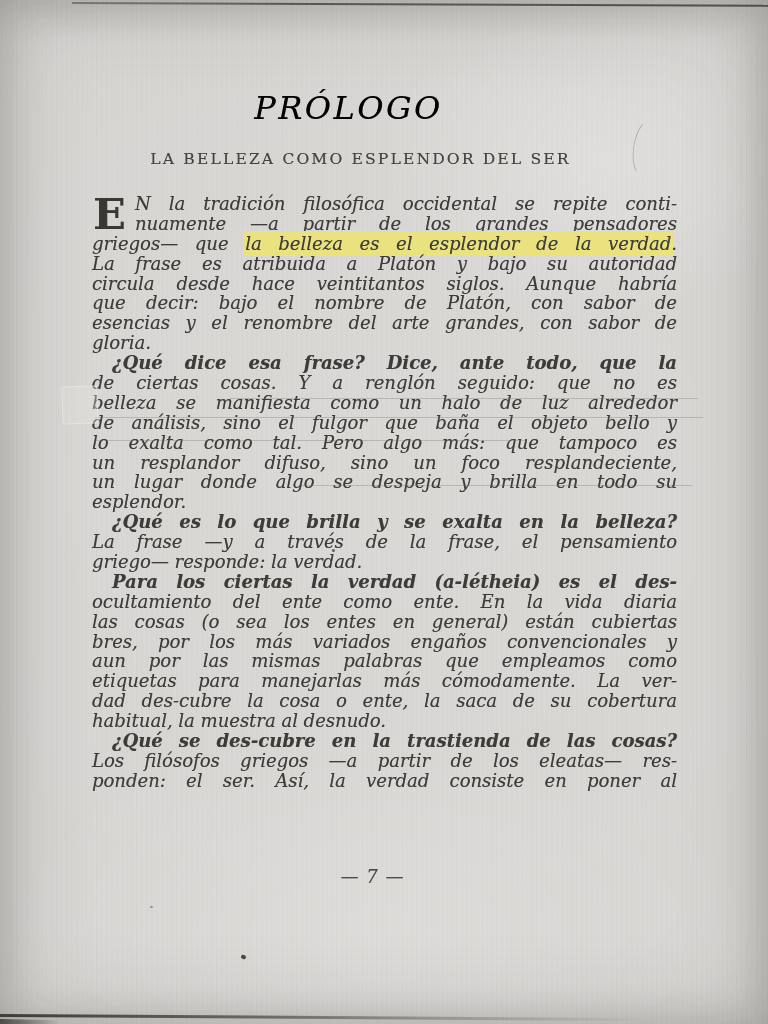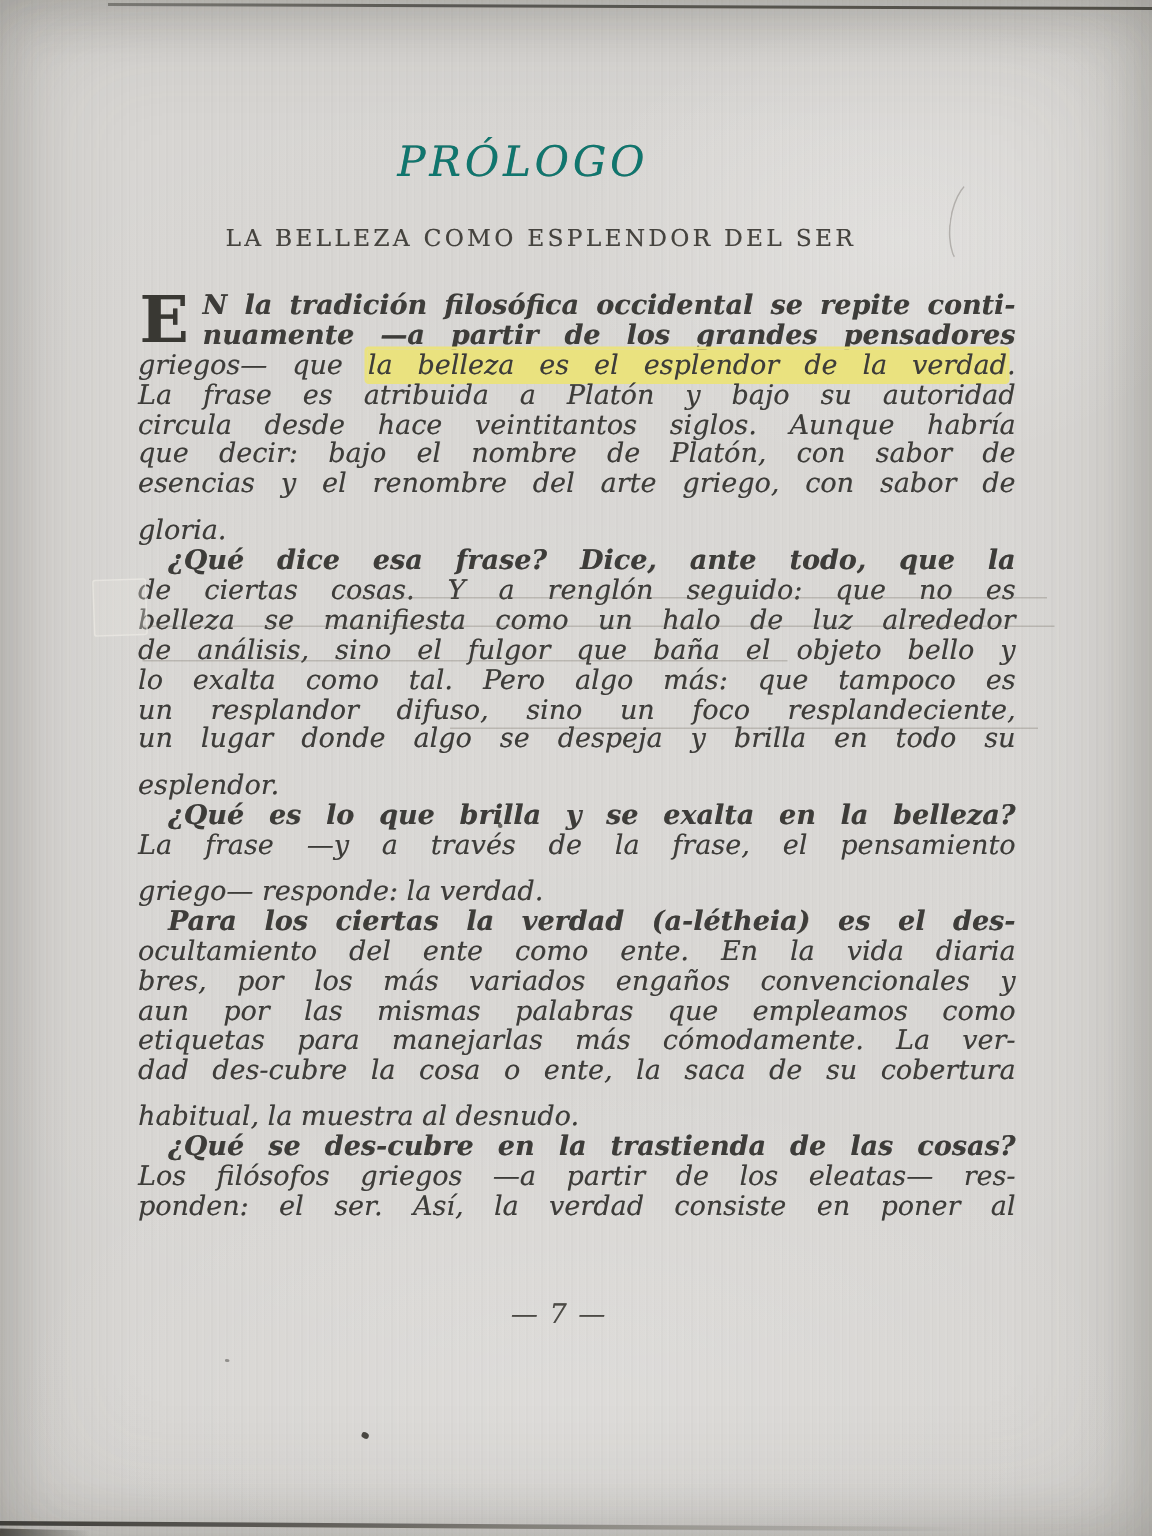"PRÓLOGO" .title-inner { color: #0f766e -> #000000; font-size: 28px -> 32px }
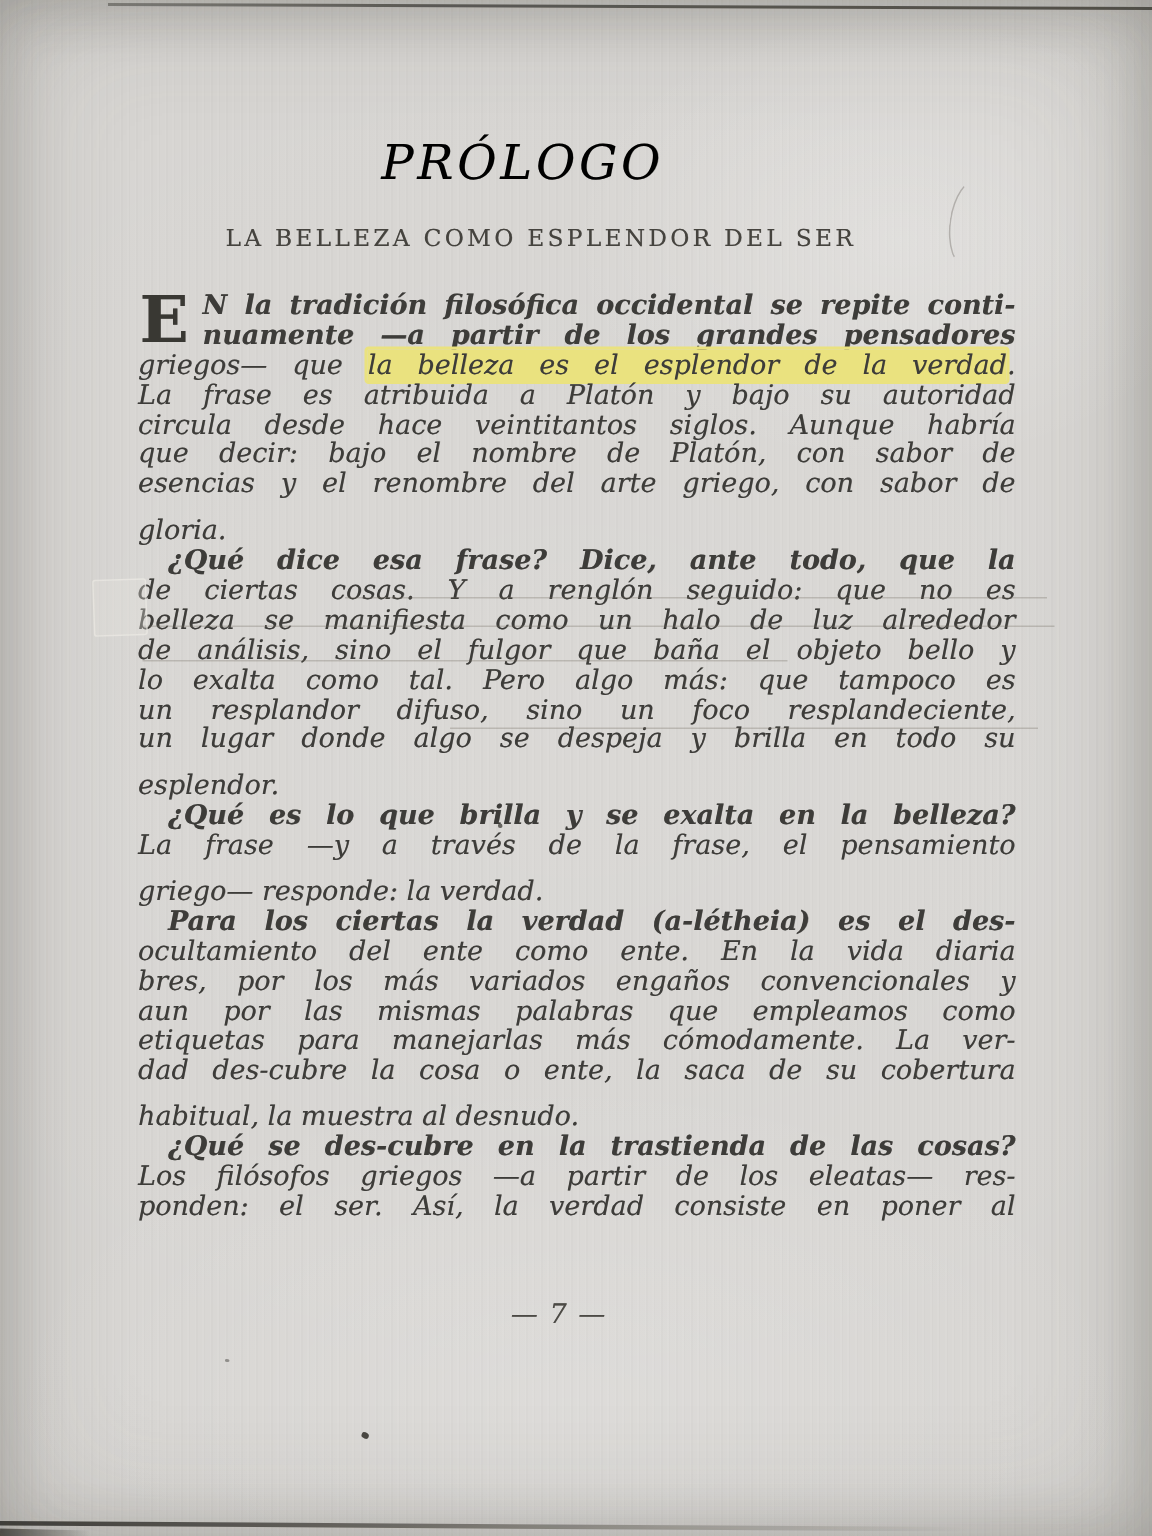"N la tradición filosófica occidental" .line.inset { font-weight: bold -> none }
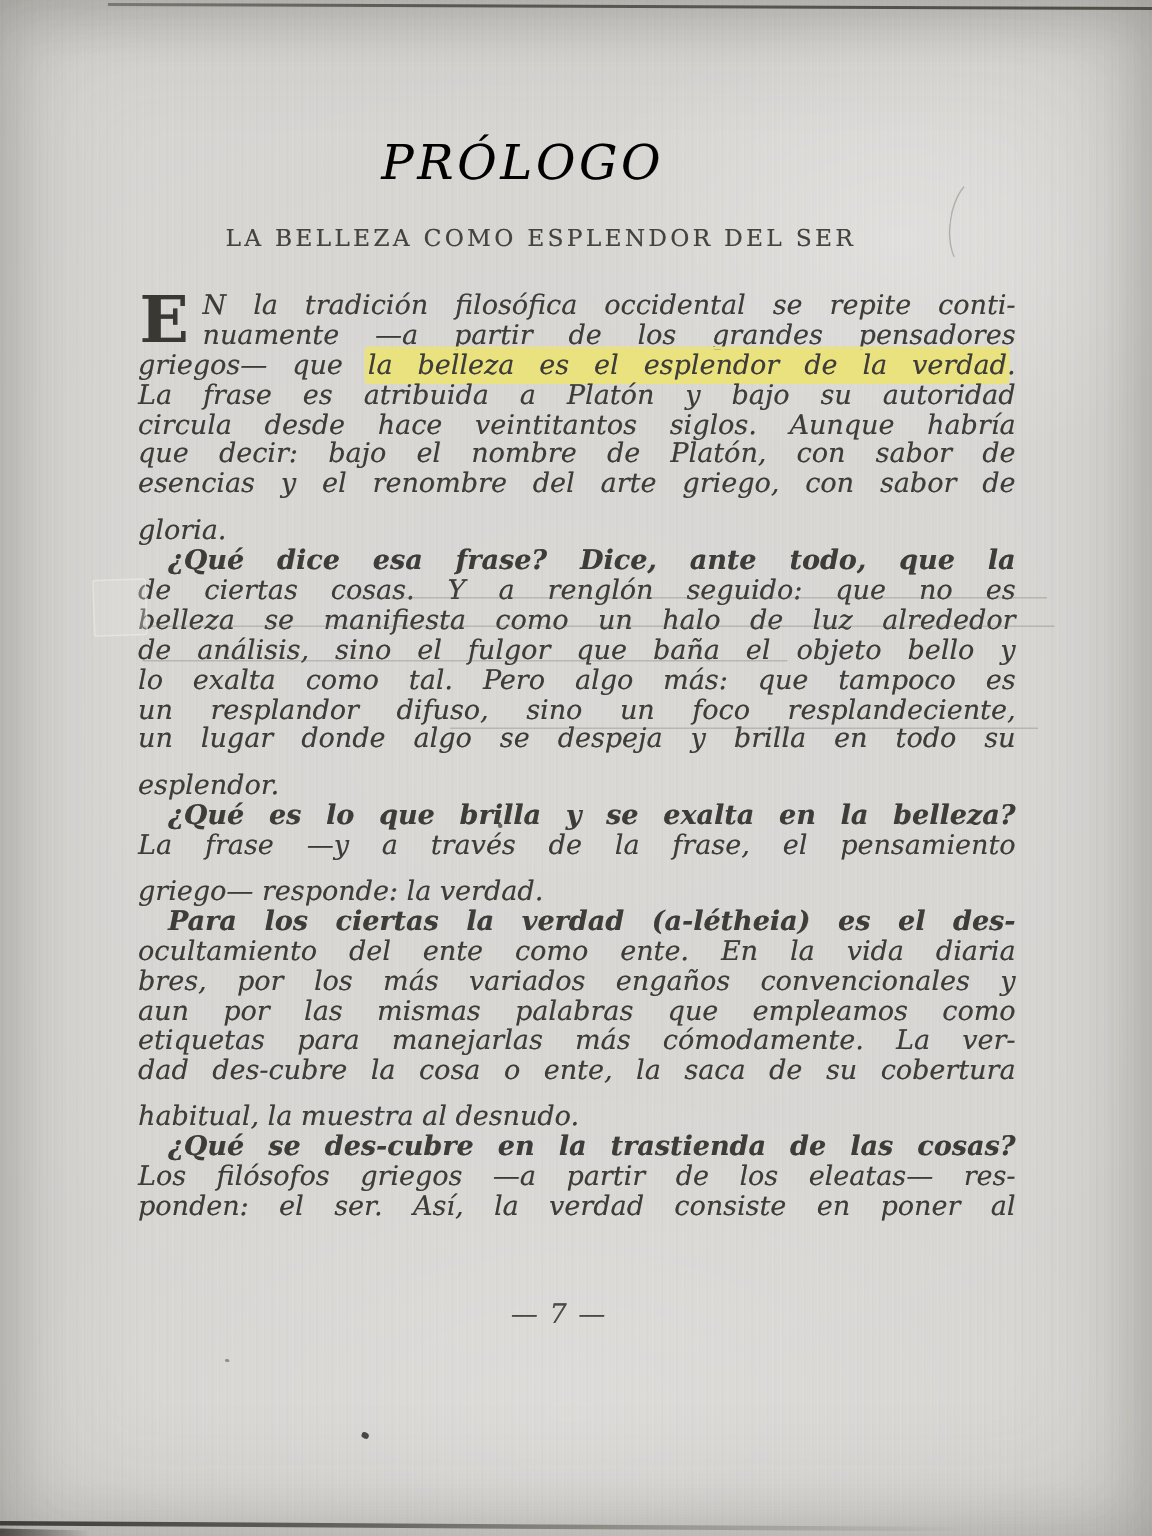"esencias y el renombre del" span { text: griego -> grandes }
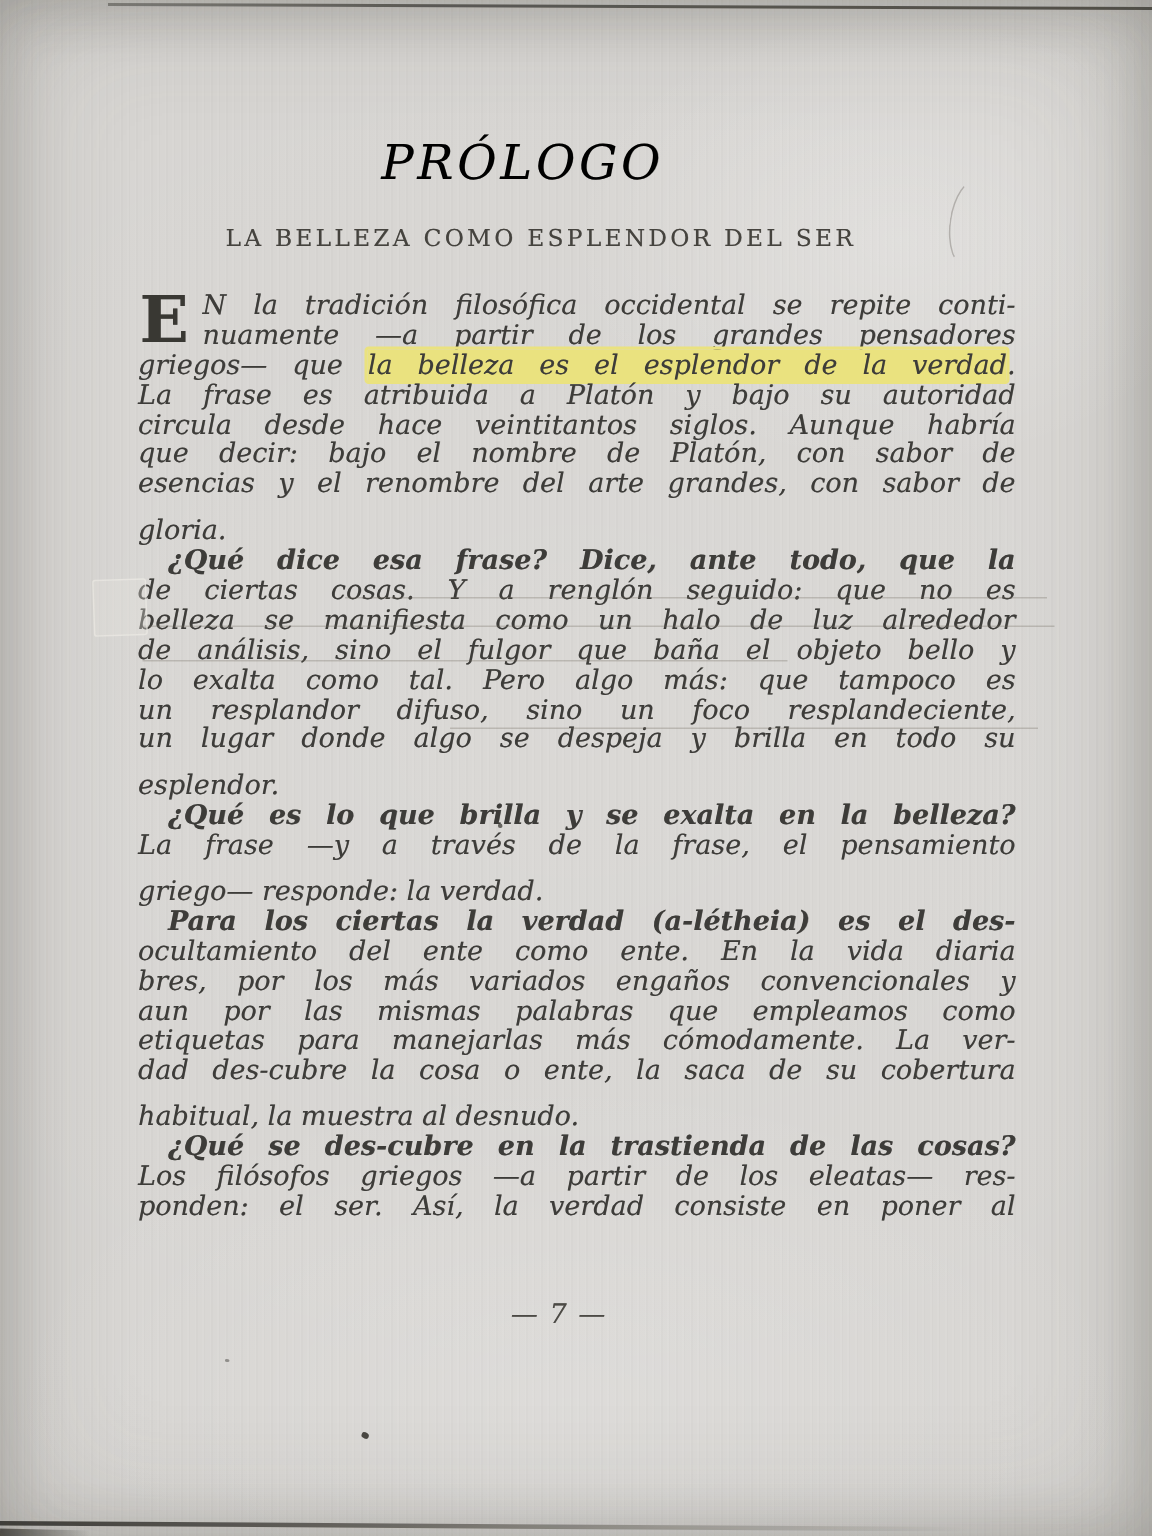"gloria." .line.no-just { margin-top: 11px -> none }
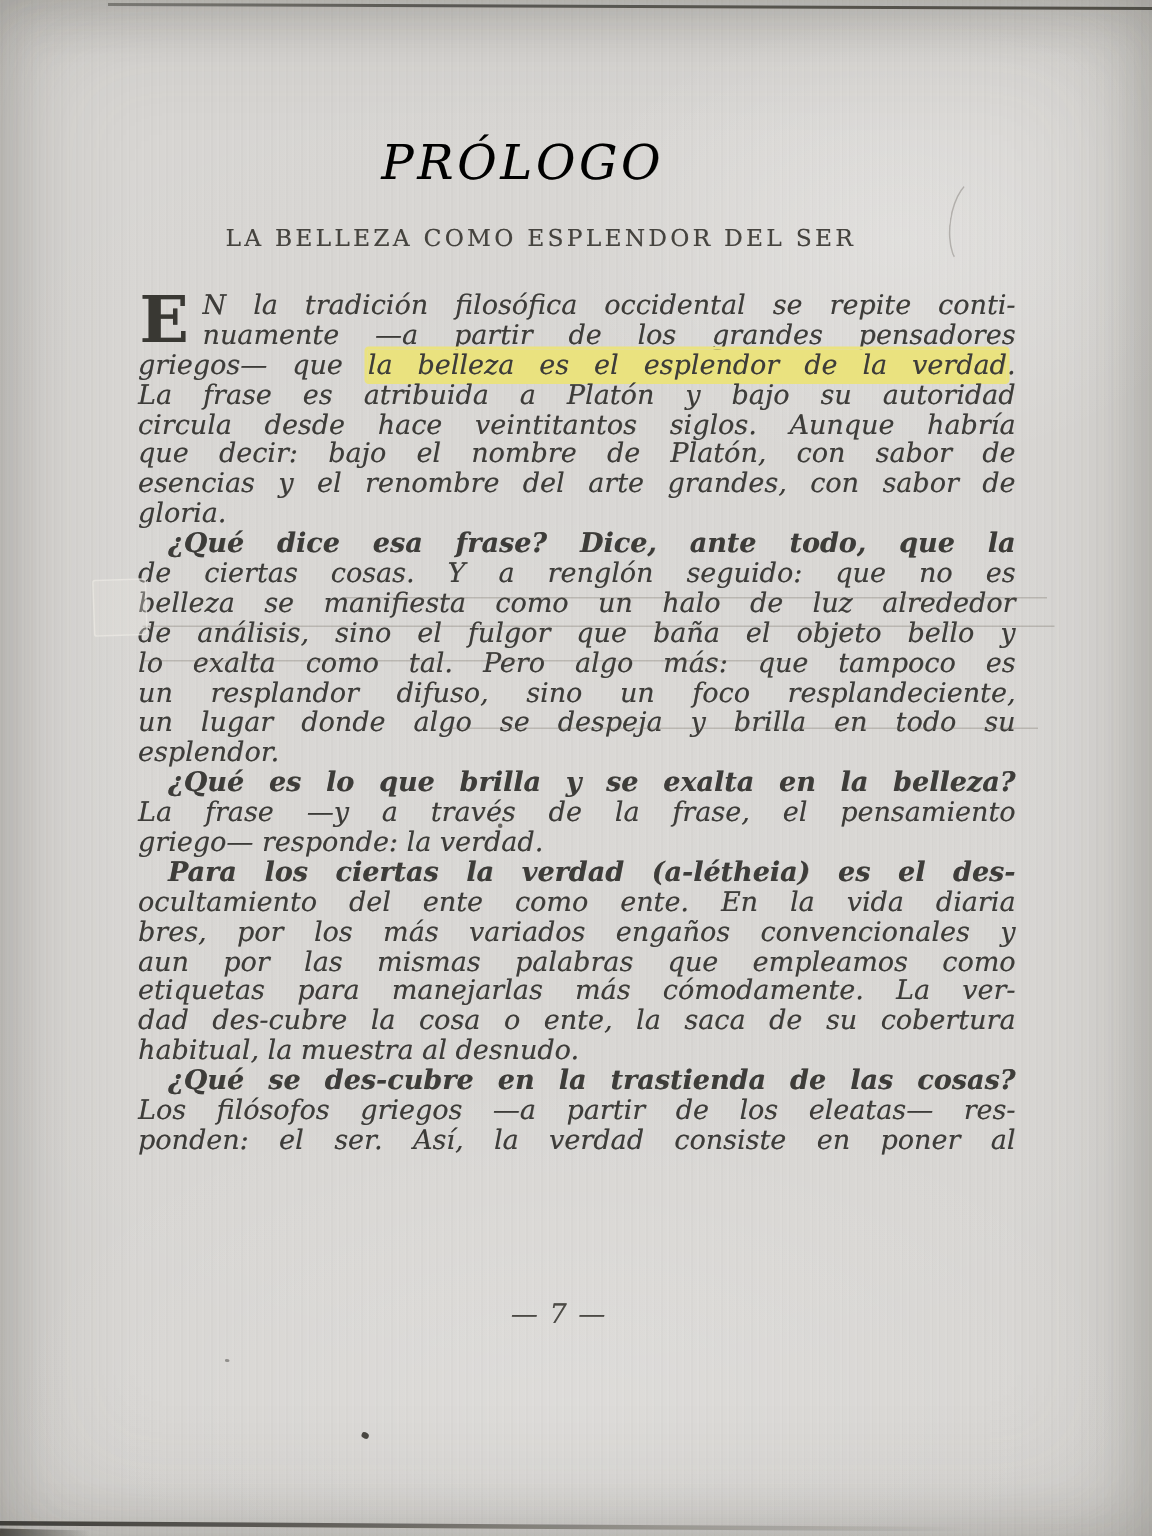"las cosas (o sea los" div.line { html: none -> <div><span>las cosas (o sea los entes en general) están cubiertas</span></div> }
